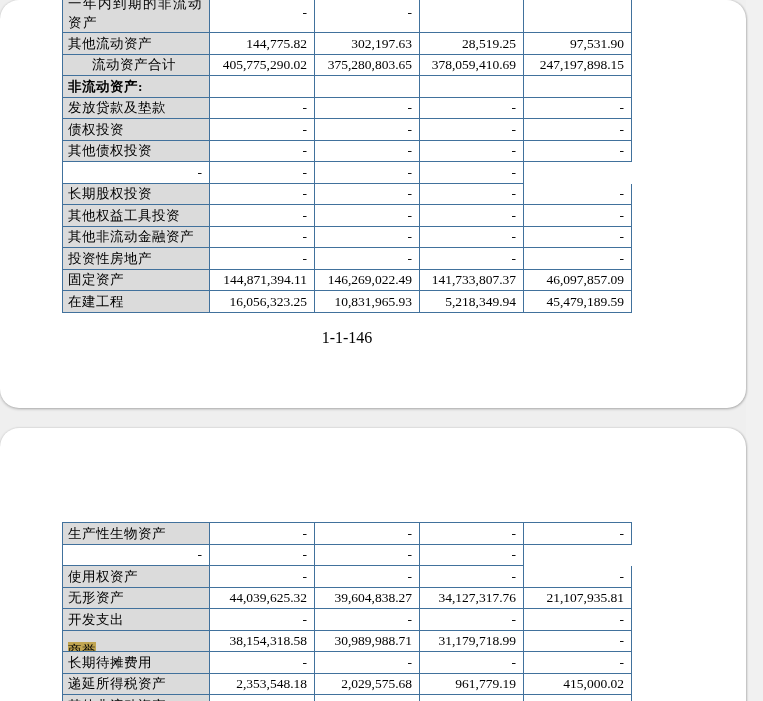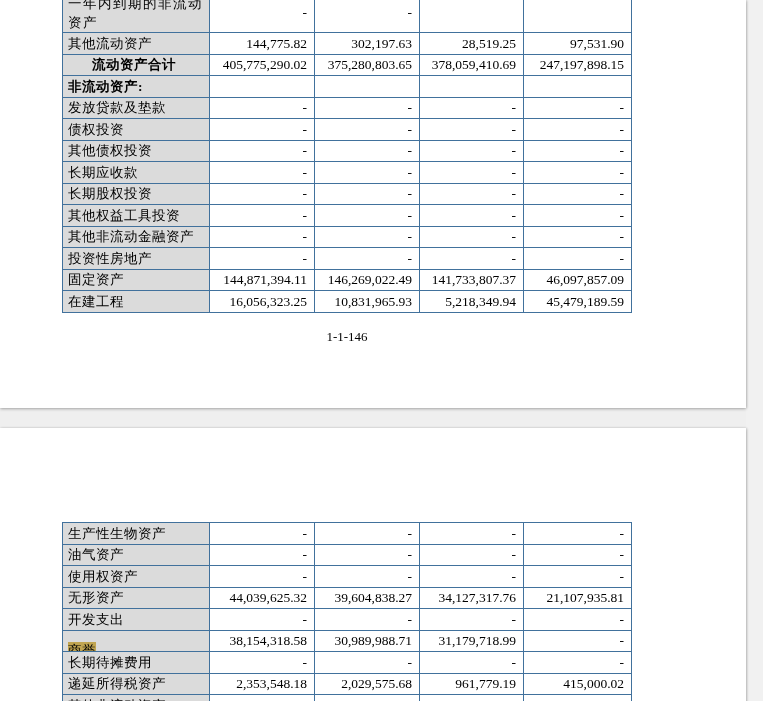"一年内到期的非流动资产" .page { border-radius: none -> 19px }
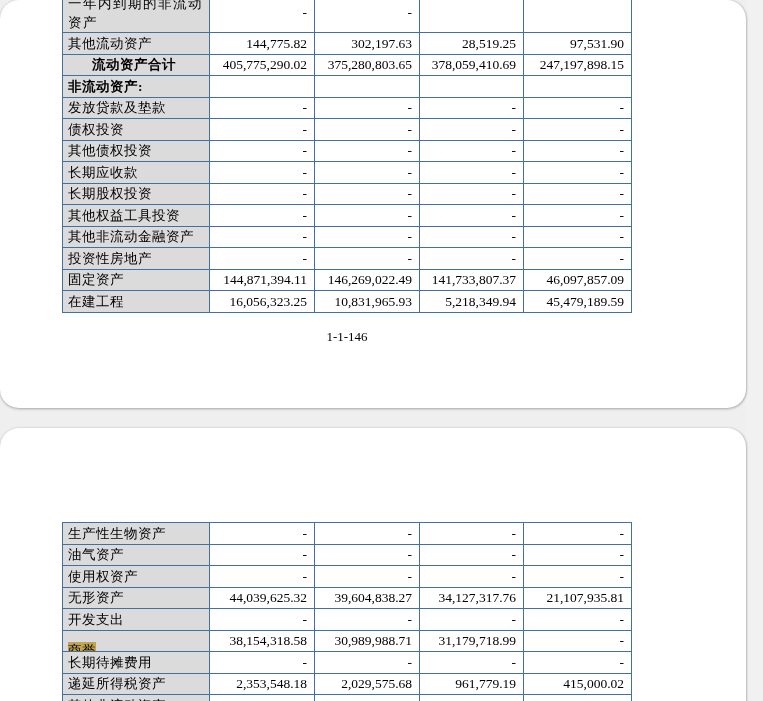"流动资产合计" .t-row.total .cell.label { font-weight: bold -> normal }
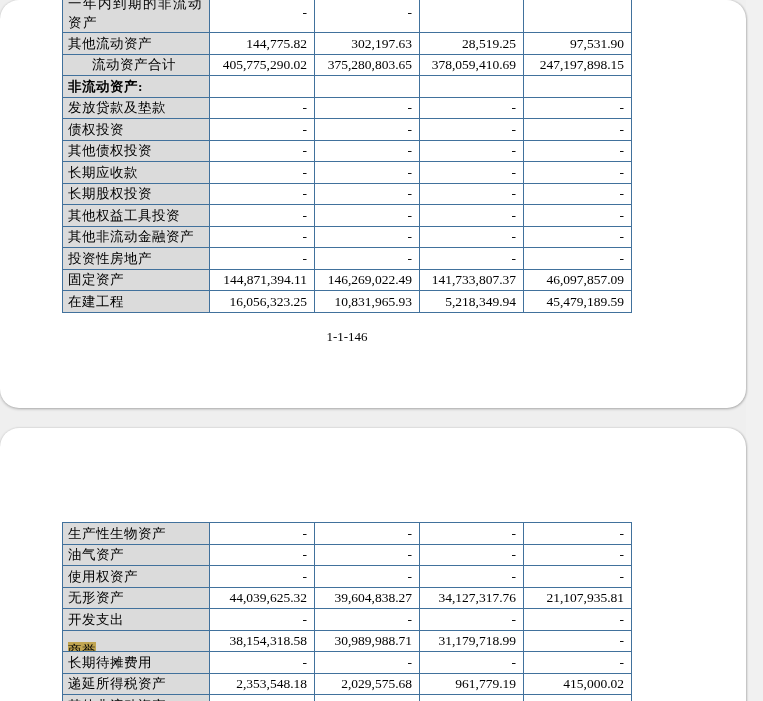"长期应收款" div.cell { html: <div>长期应收款</div> -> none }
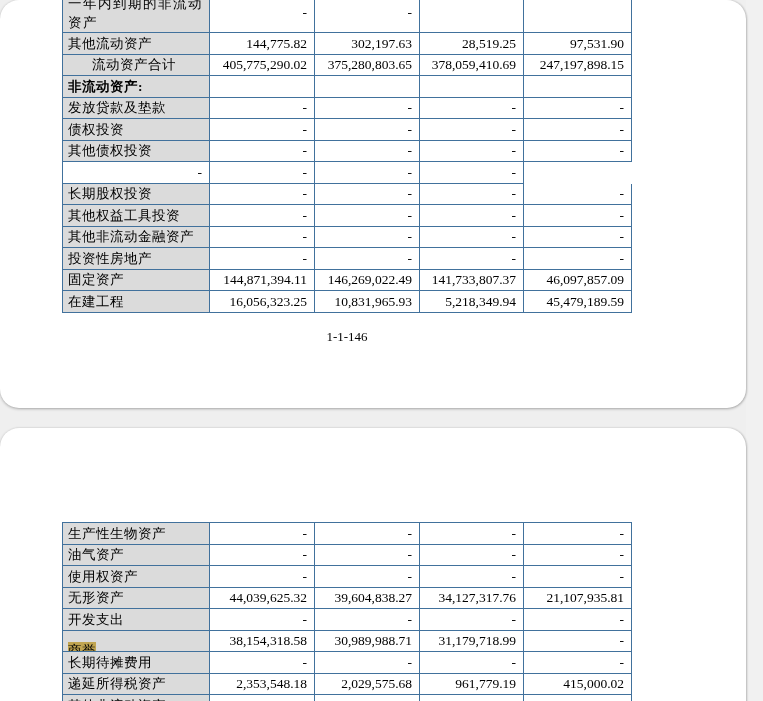"1-1-146" .footer { font-size: 13px -> 16px }
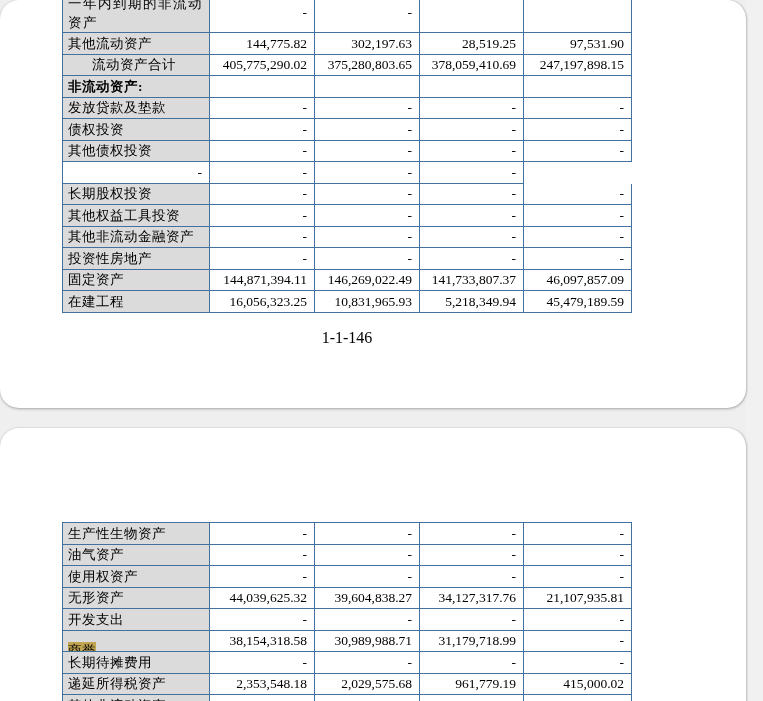"油气资产" div.cell { html: <div>油气资产</div> -> none }
